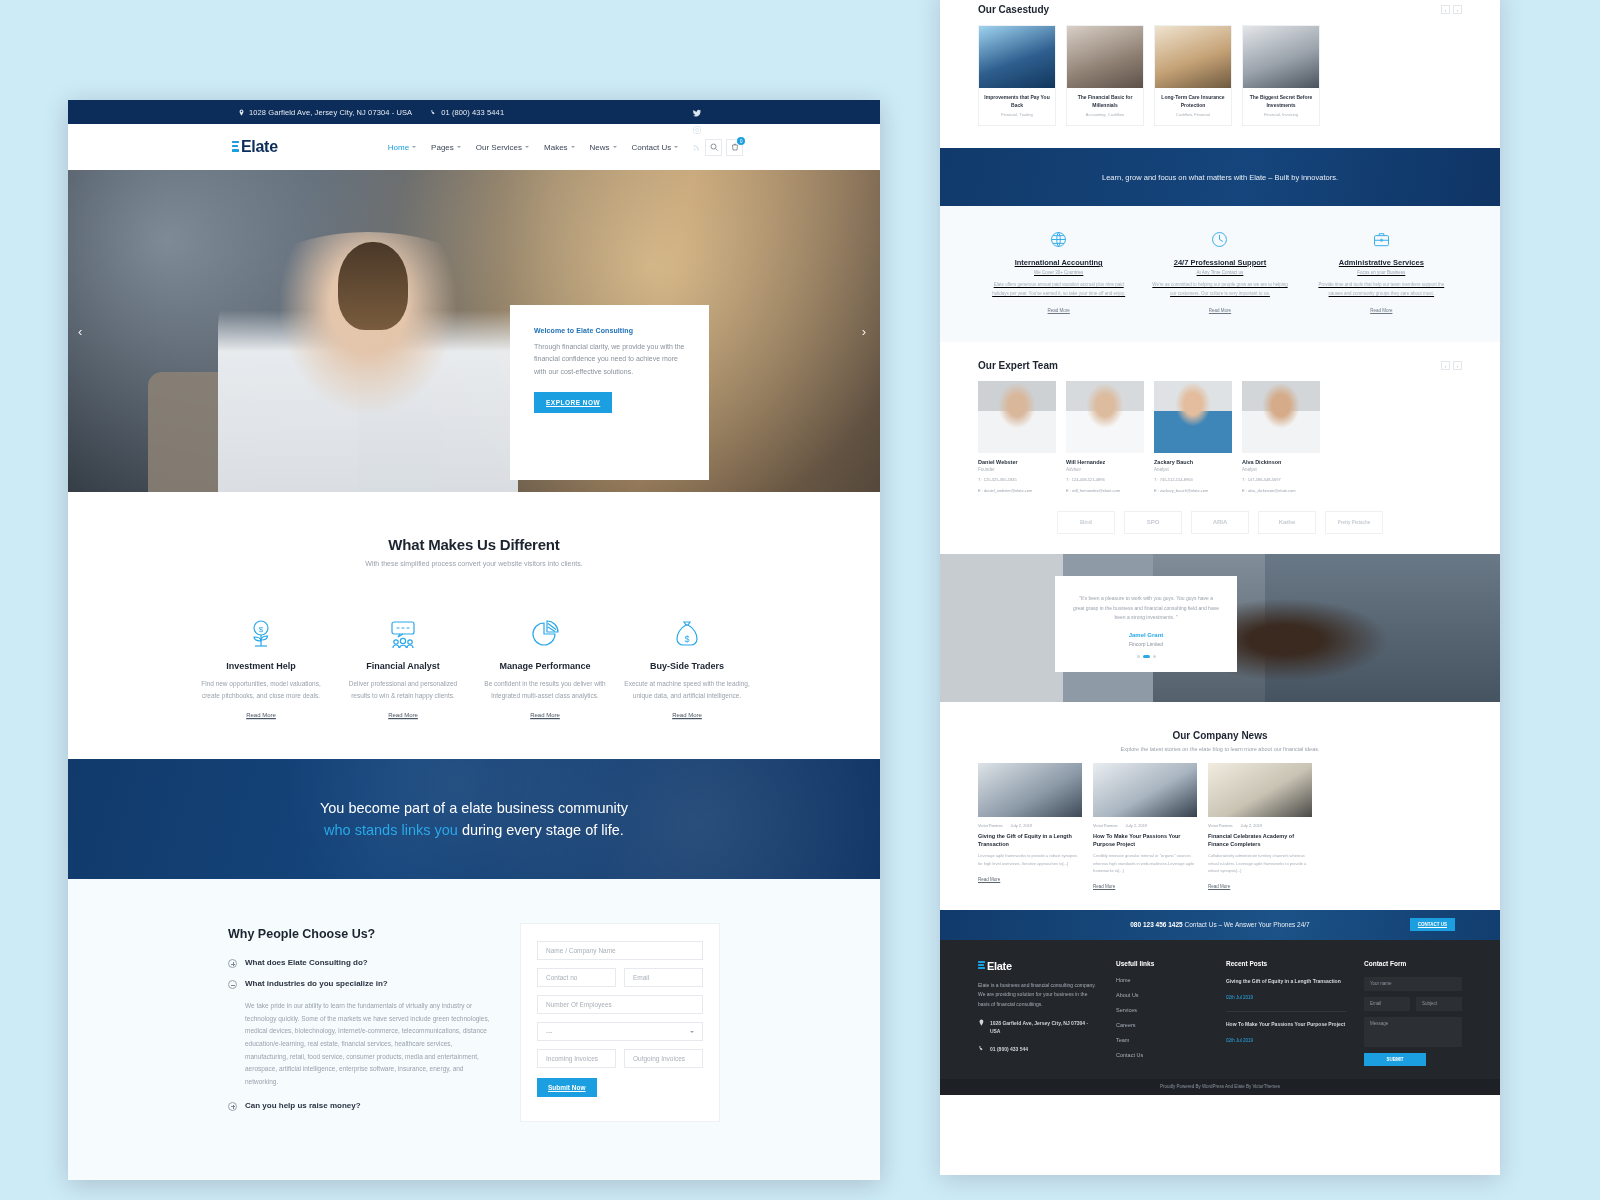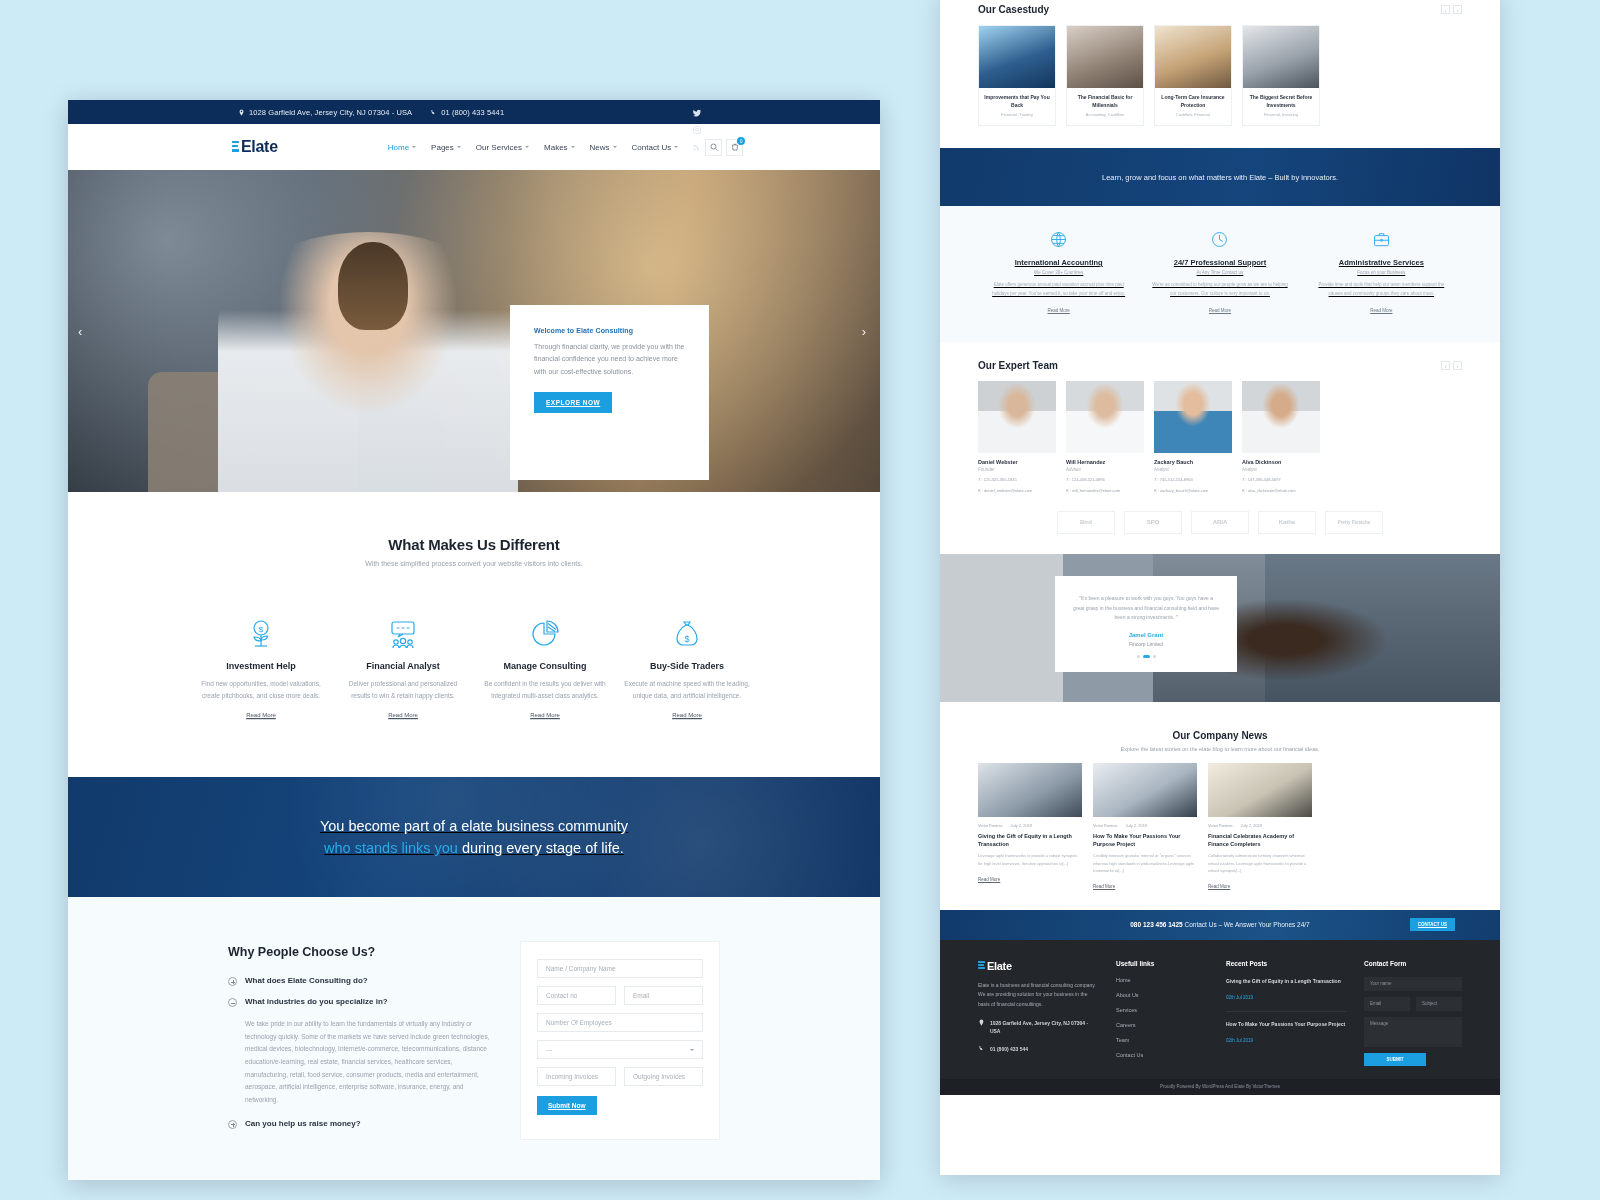"What Makes Us Different" .features { padding: 44px 0 56px -> 44px 0 38px }
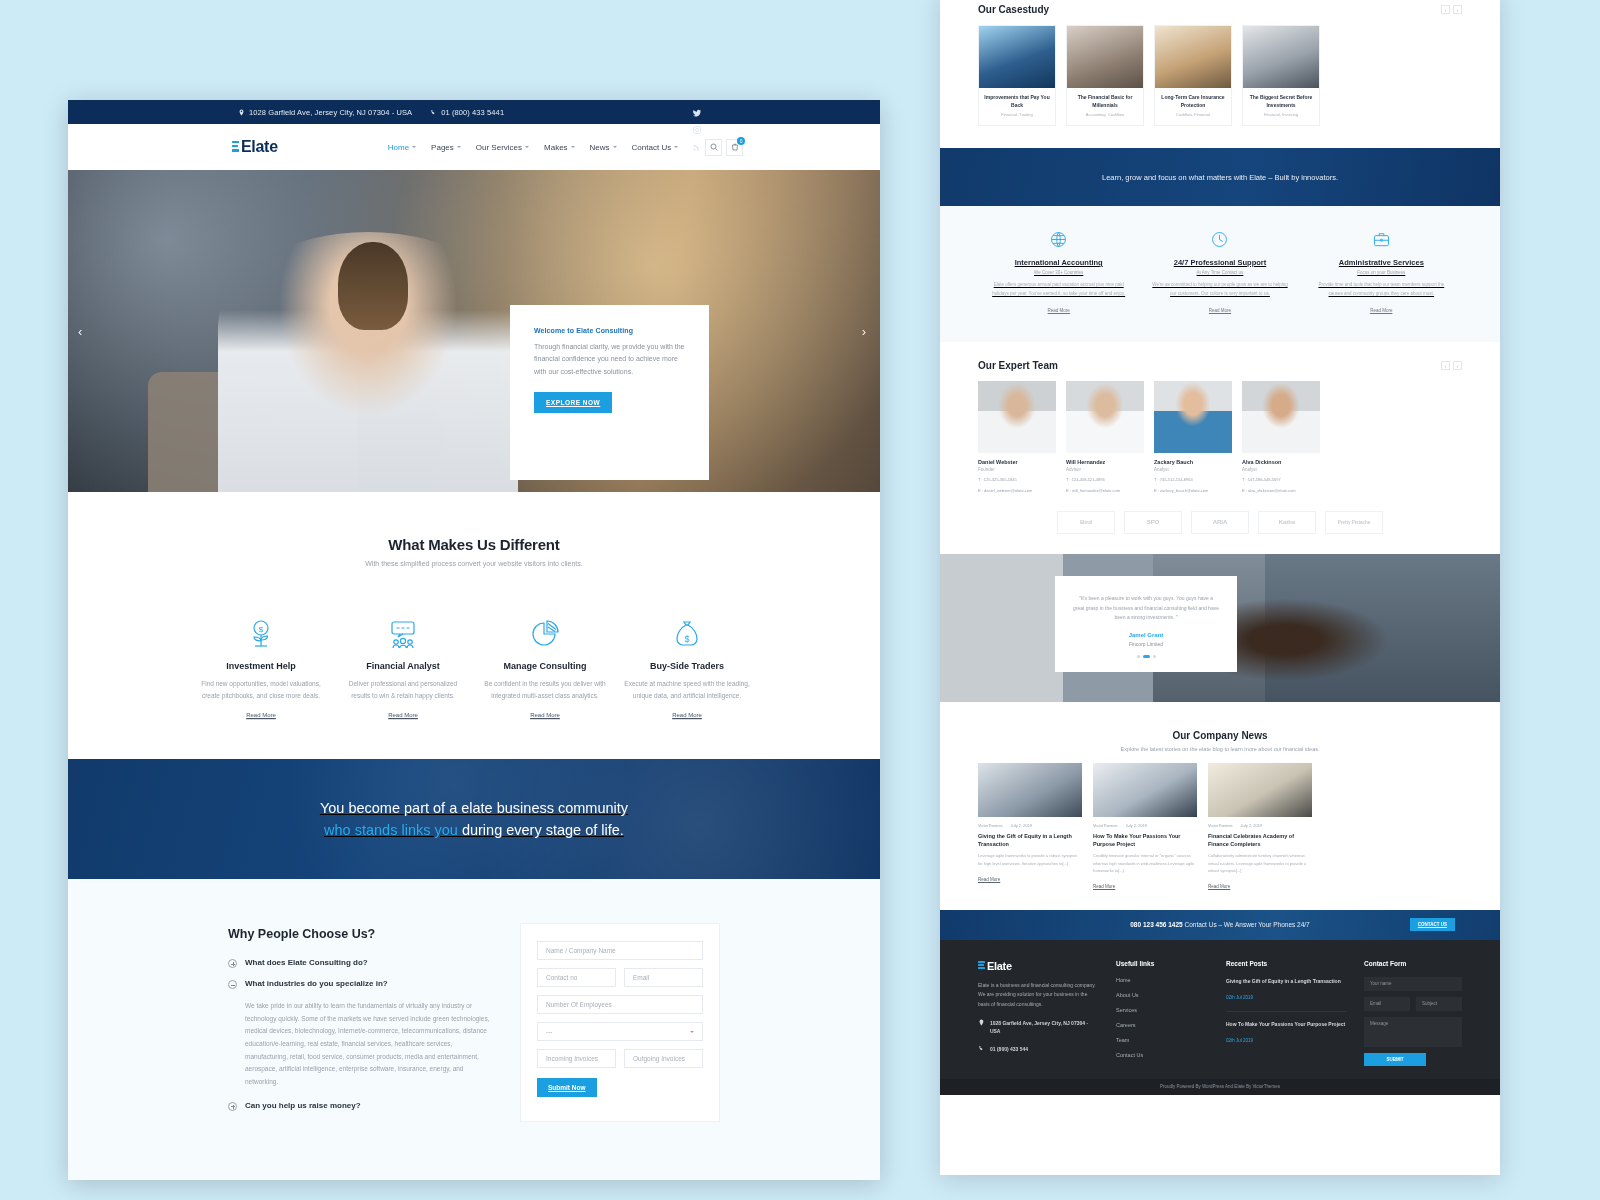"Manage Consulting" h4 { text: Consulting -> Performance }
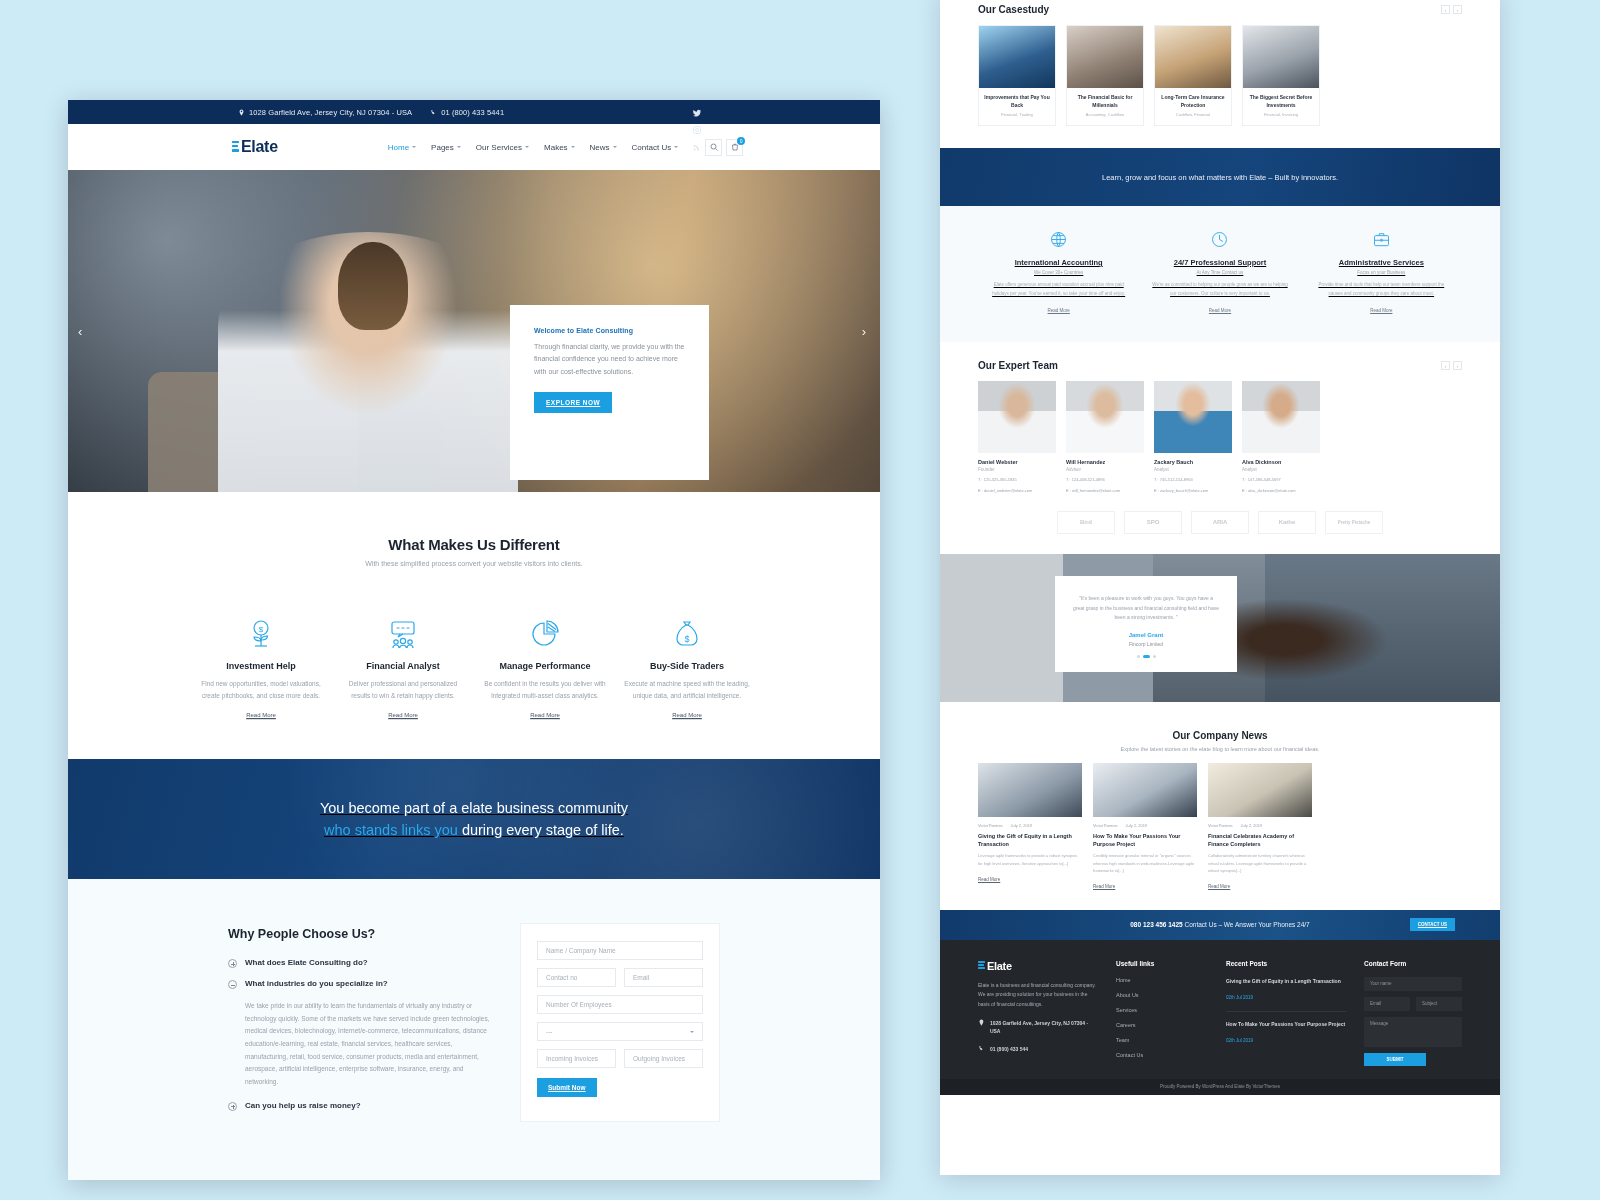"You become part of a" .band { text-decoration: underline -> none }
